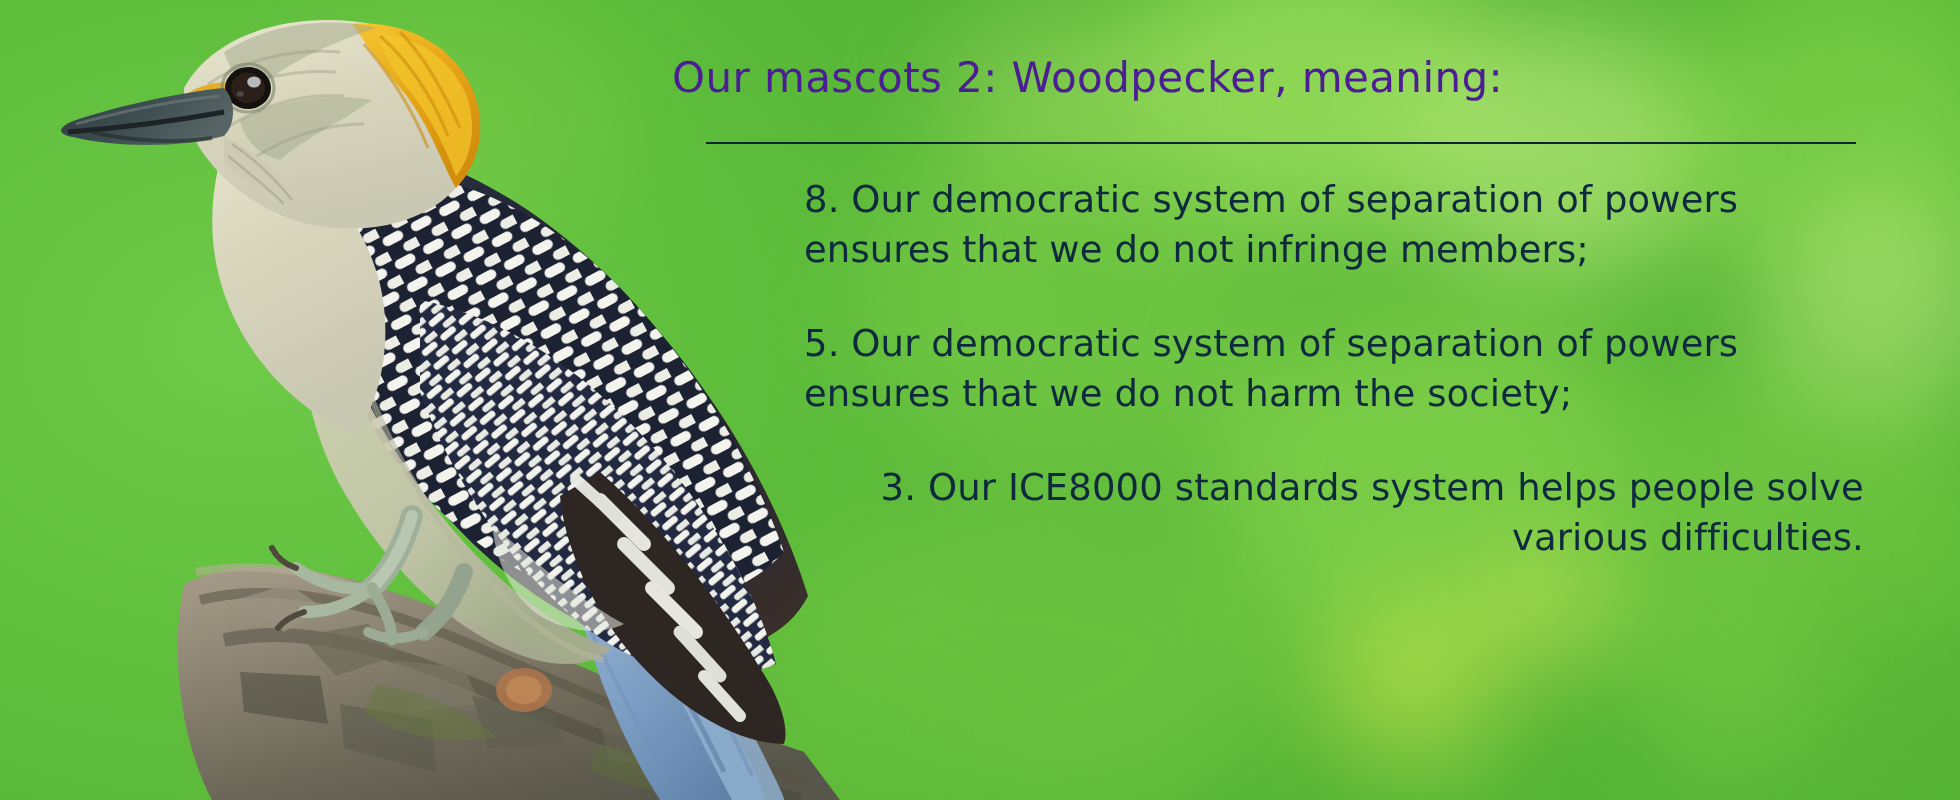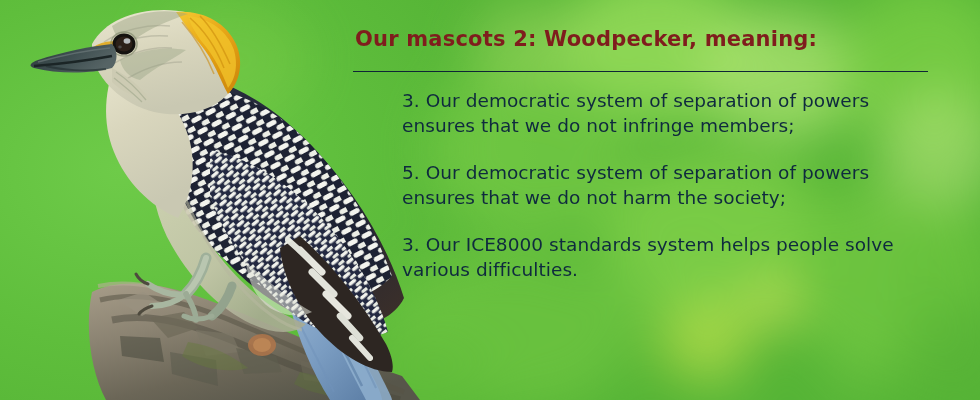"Our mascots 2: Woodpecker, meaning:" .headline { color: #7f1d1d -> #4c1d95; font-weight: bold -> normal; left: 355px -> 336px }
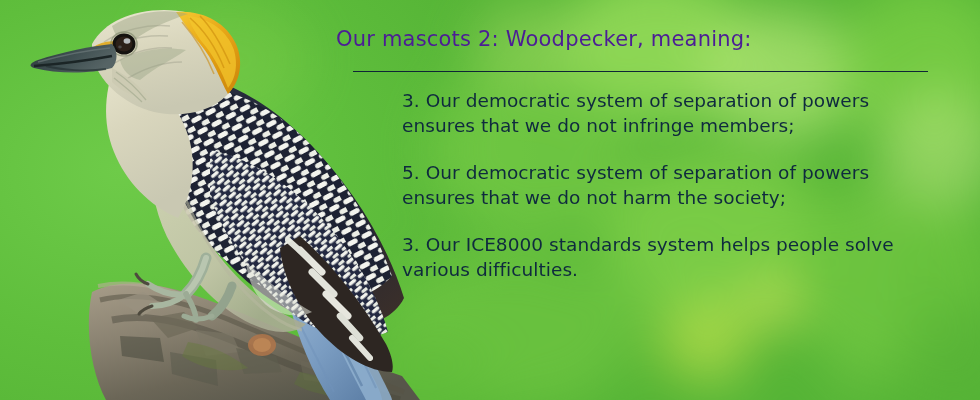"3. Our democratic system of" li.body-item { text: 3 -> 8 }
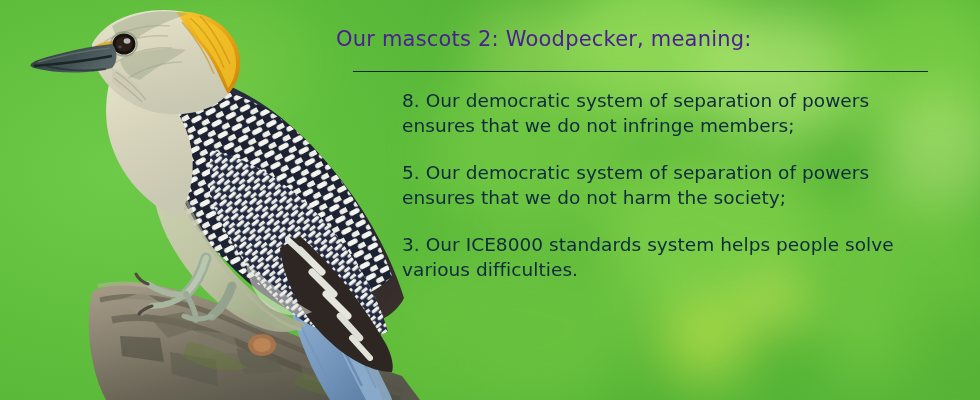"3. Our ICE8000 standards system" .body-item:last-child { text-align: none -> right }
